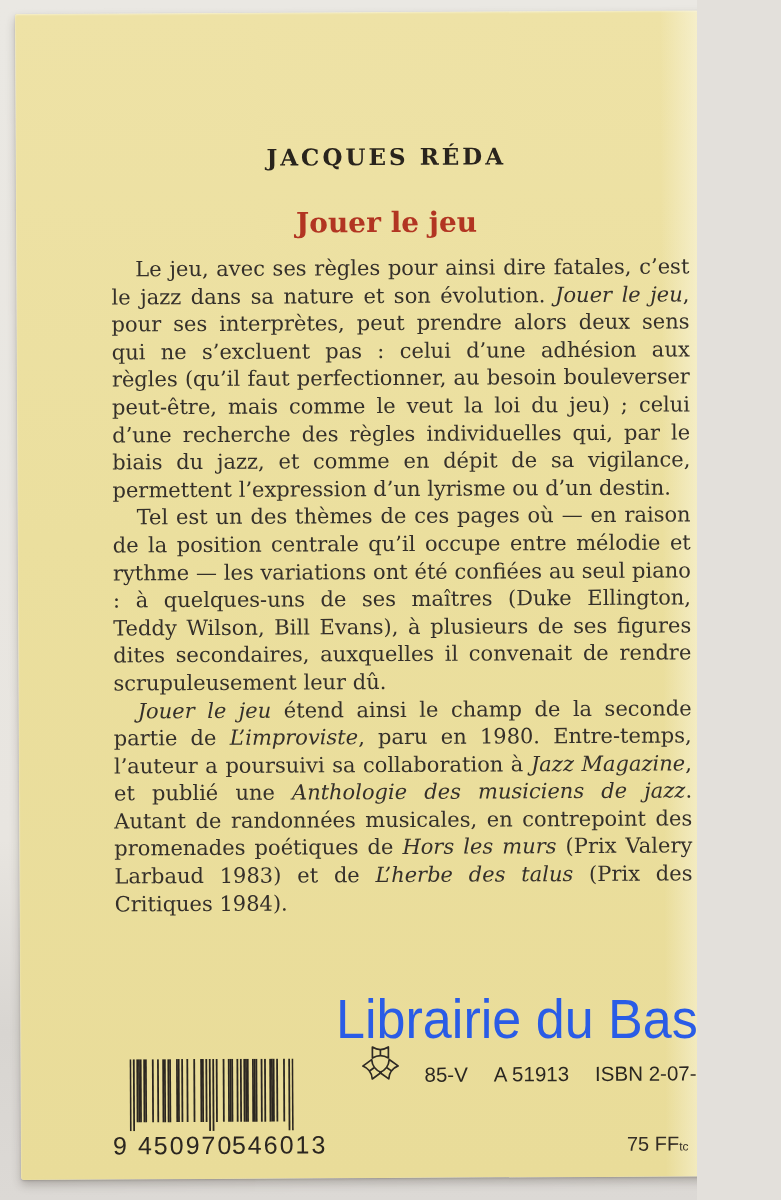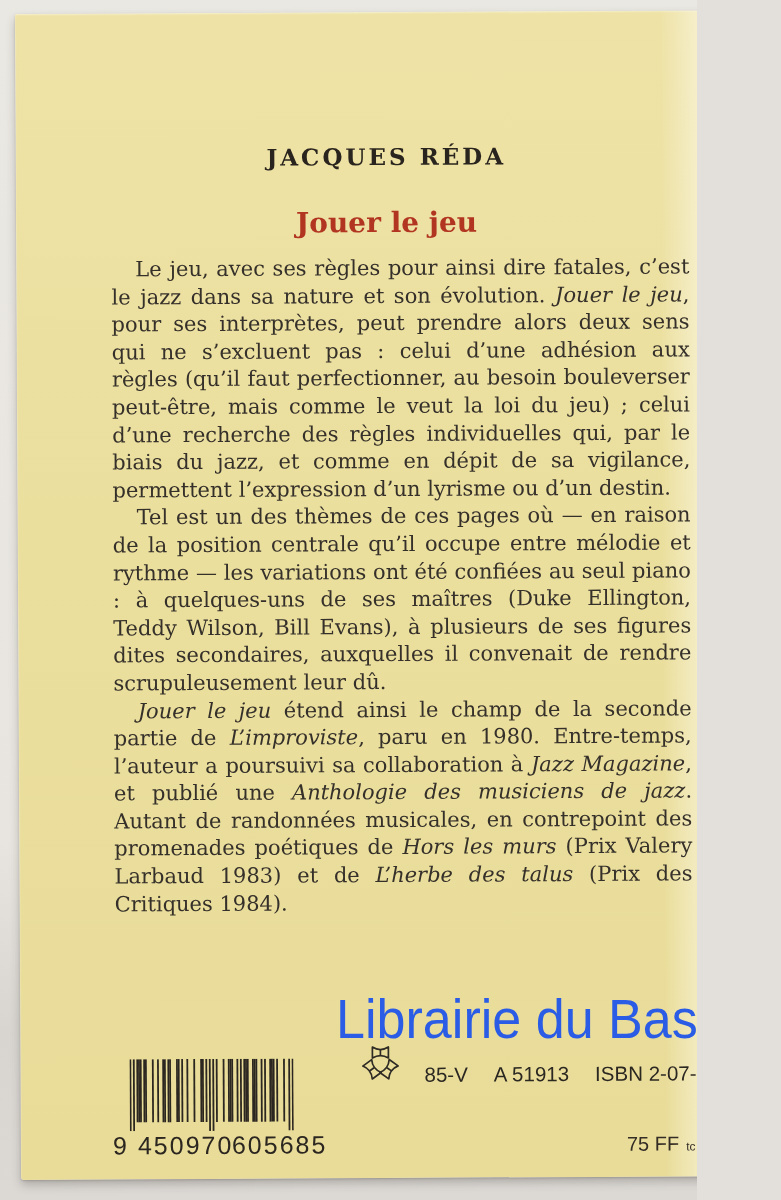"605685" span.bcd { text: 605685 -> 546013 }
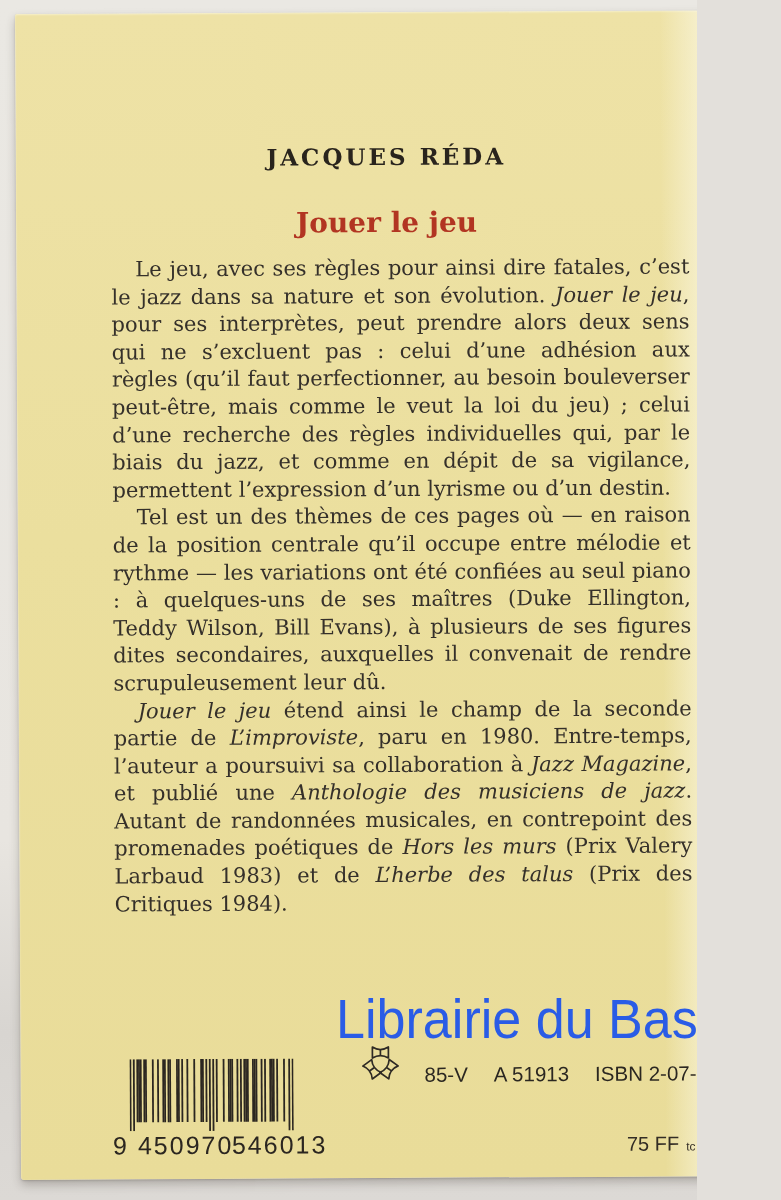"75 FF" .price { gap: 7px -> none }
